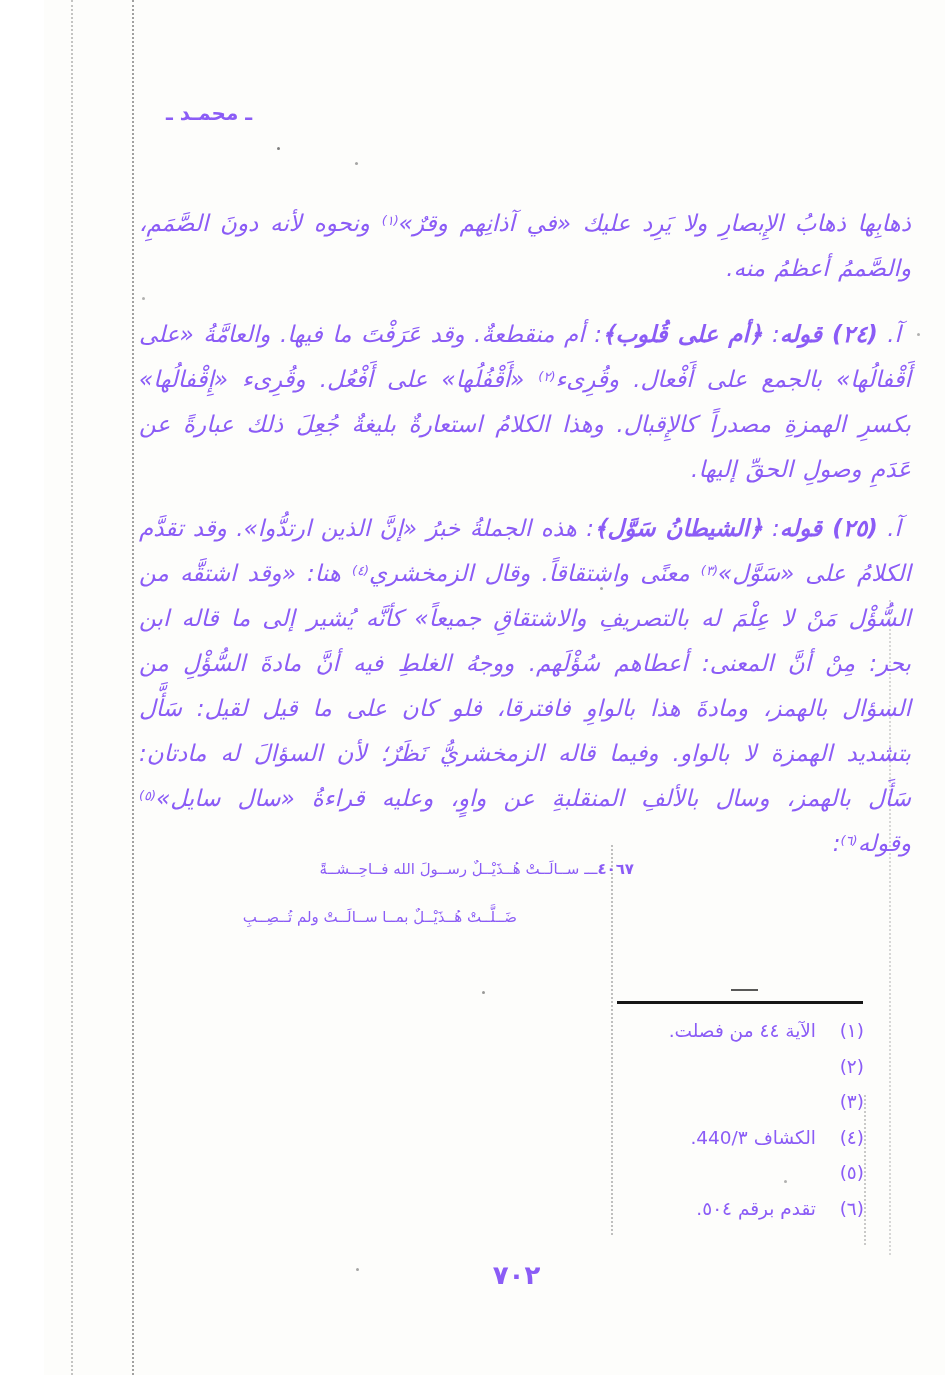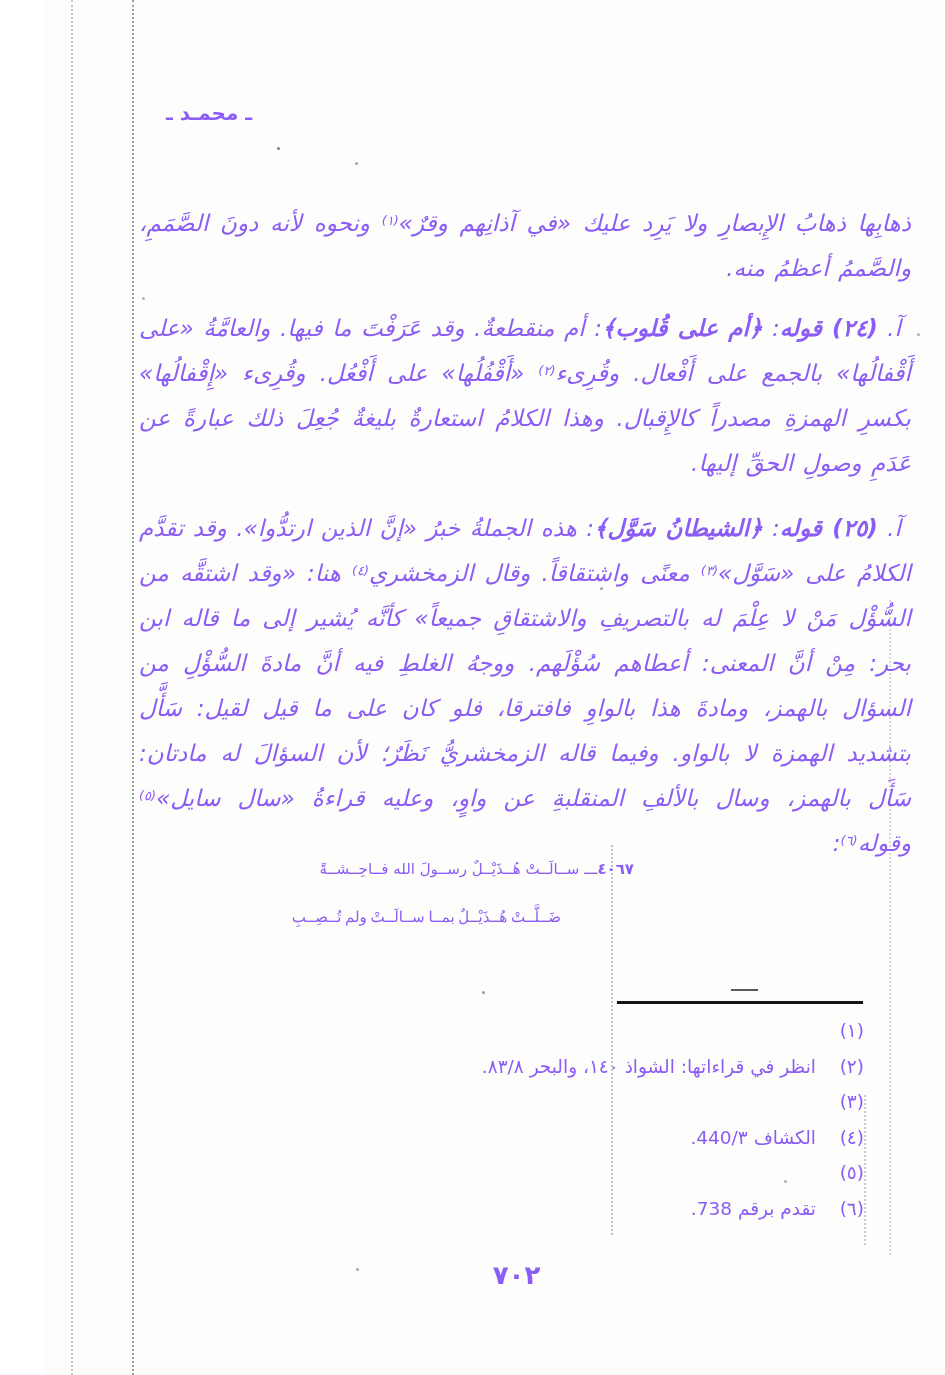"آ. (٢٤) قوله: ﴿أم على" .s24 { top: 283px -> 289px }
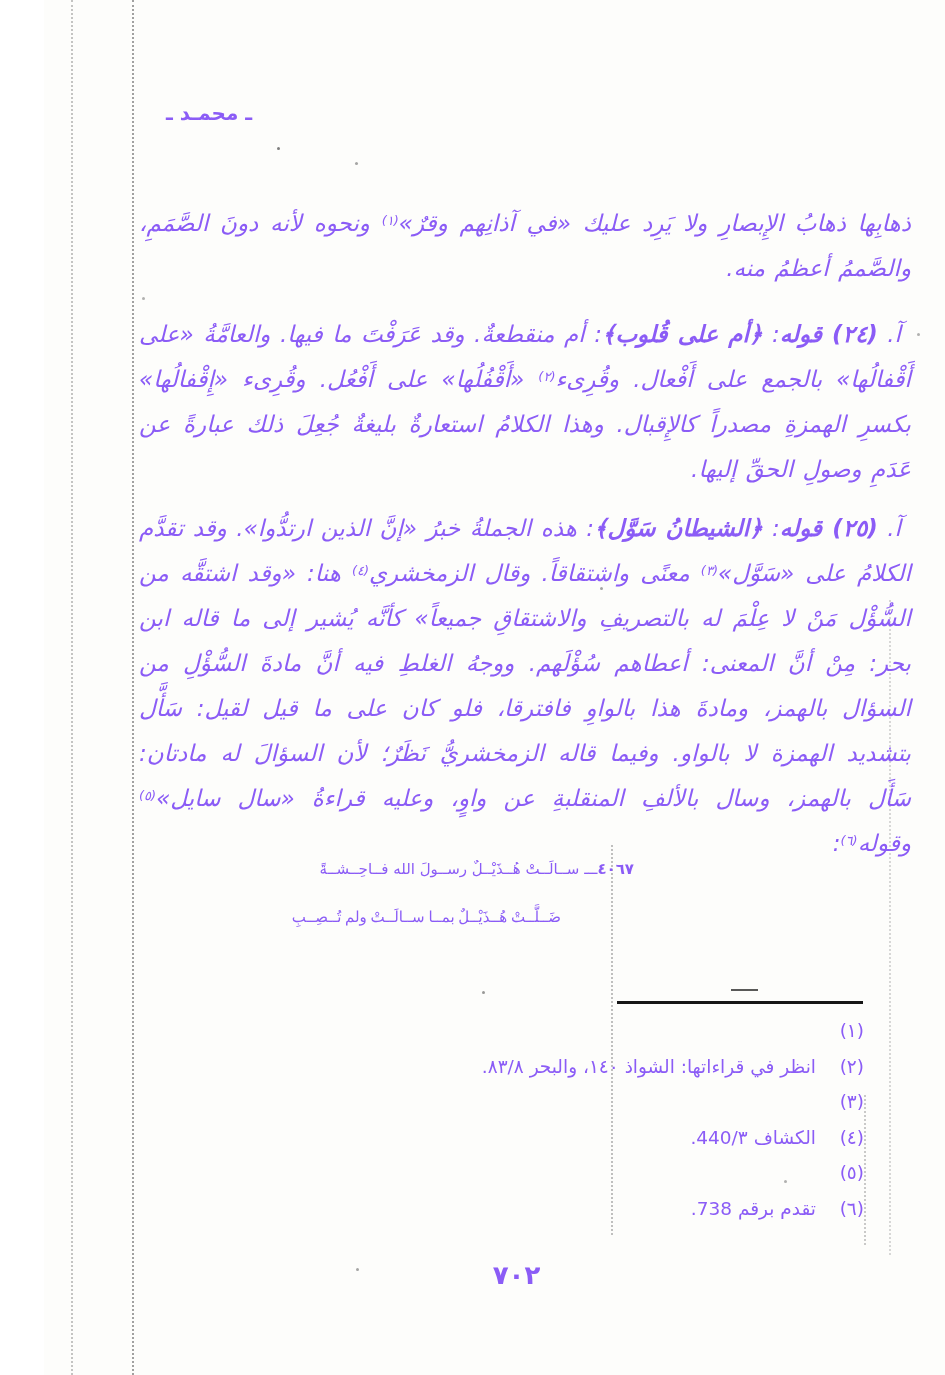"ضَــلَّــتْ هُــذَيْــلٌ بمــا" .verse-2 { font-family: Liberation Serif, serif -> none; right: 428px -> 472px }
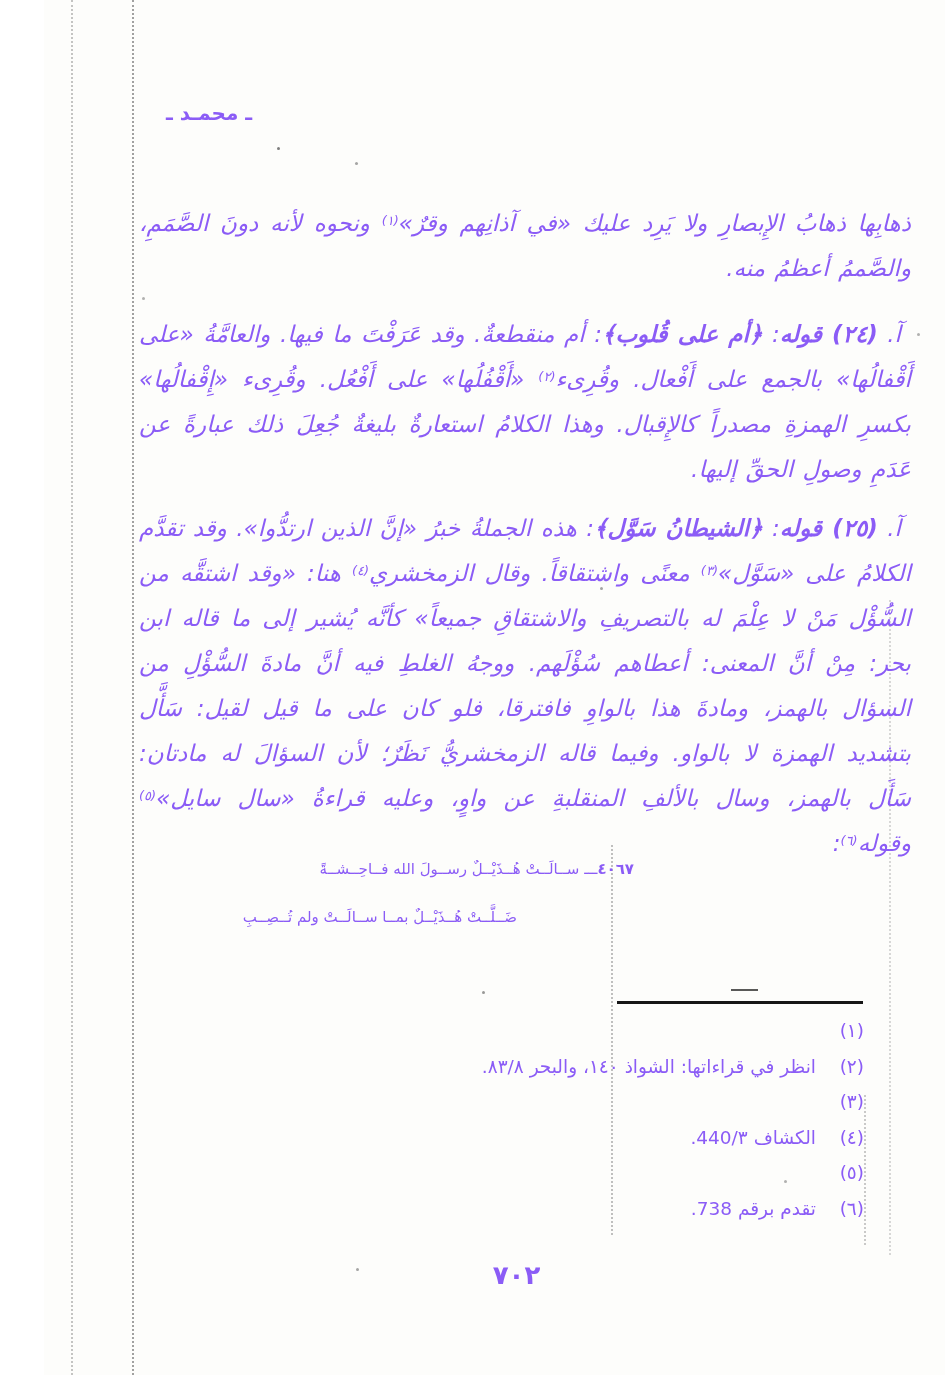"الآية ٤٤ من فصلت." span.fn-text { html: none -> <span>الآية ٤٤ من فصلت.</span> }
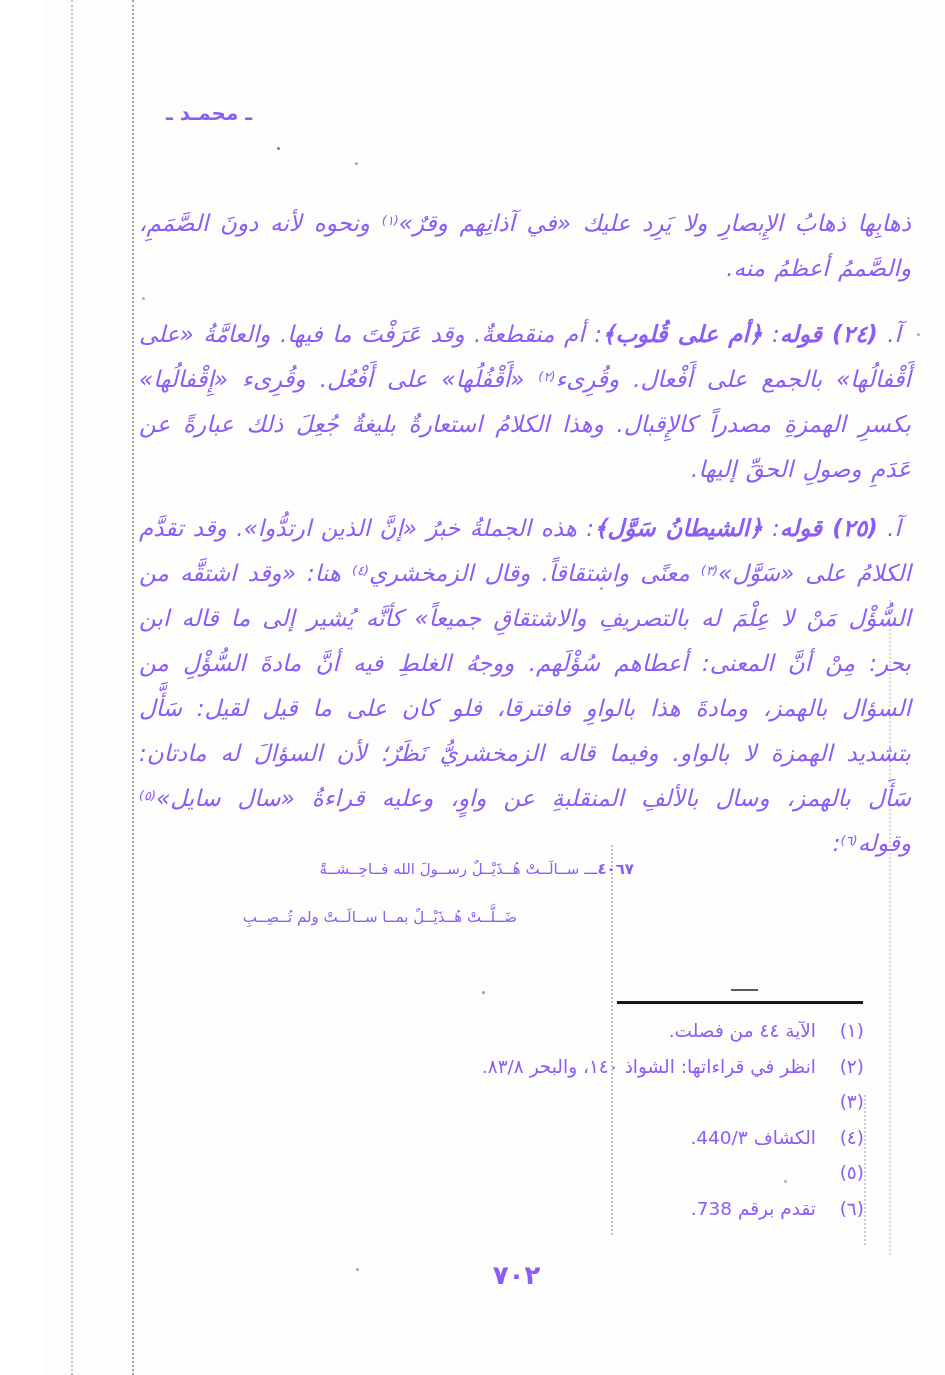"انظر في قراءاتها: الشواذ ١٤٠،" span.fn-text { html: <span>انظر في قراءاتها: الشواذ ١٤٠، والبحر ٨٣/٨.</span> -> none }
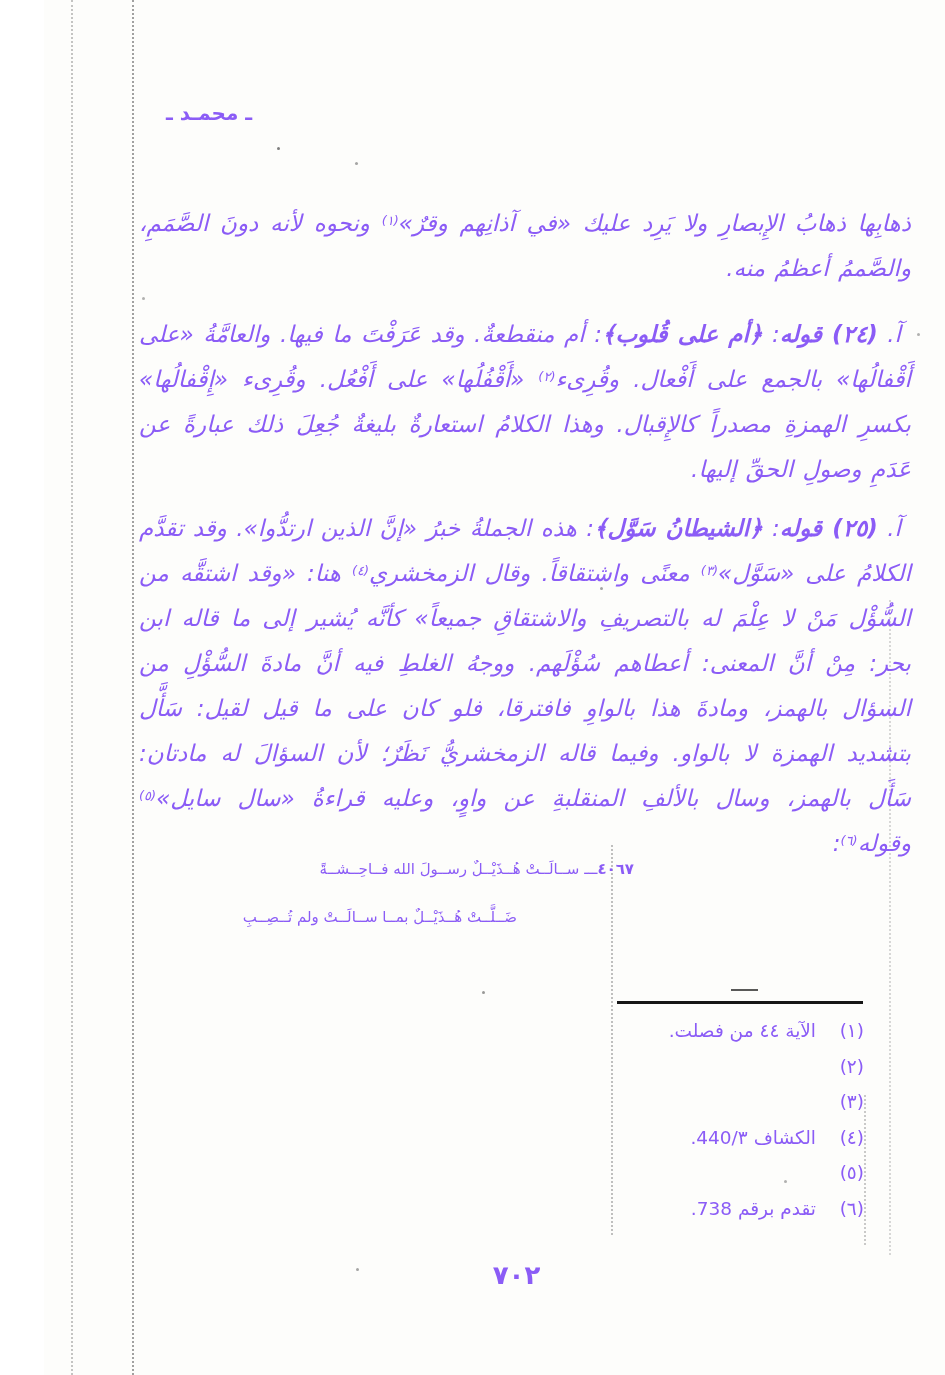"تقدم برقم 738." span.fn-text { text: 738 -> ٥٠٤ }
